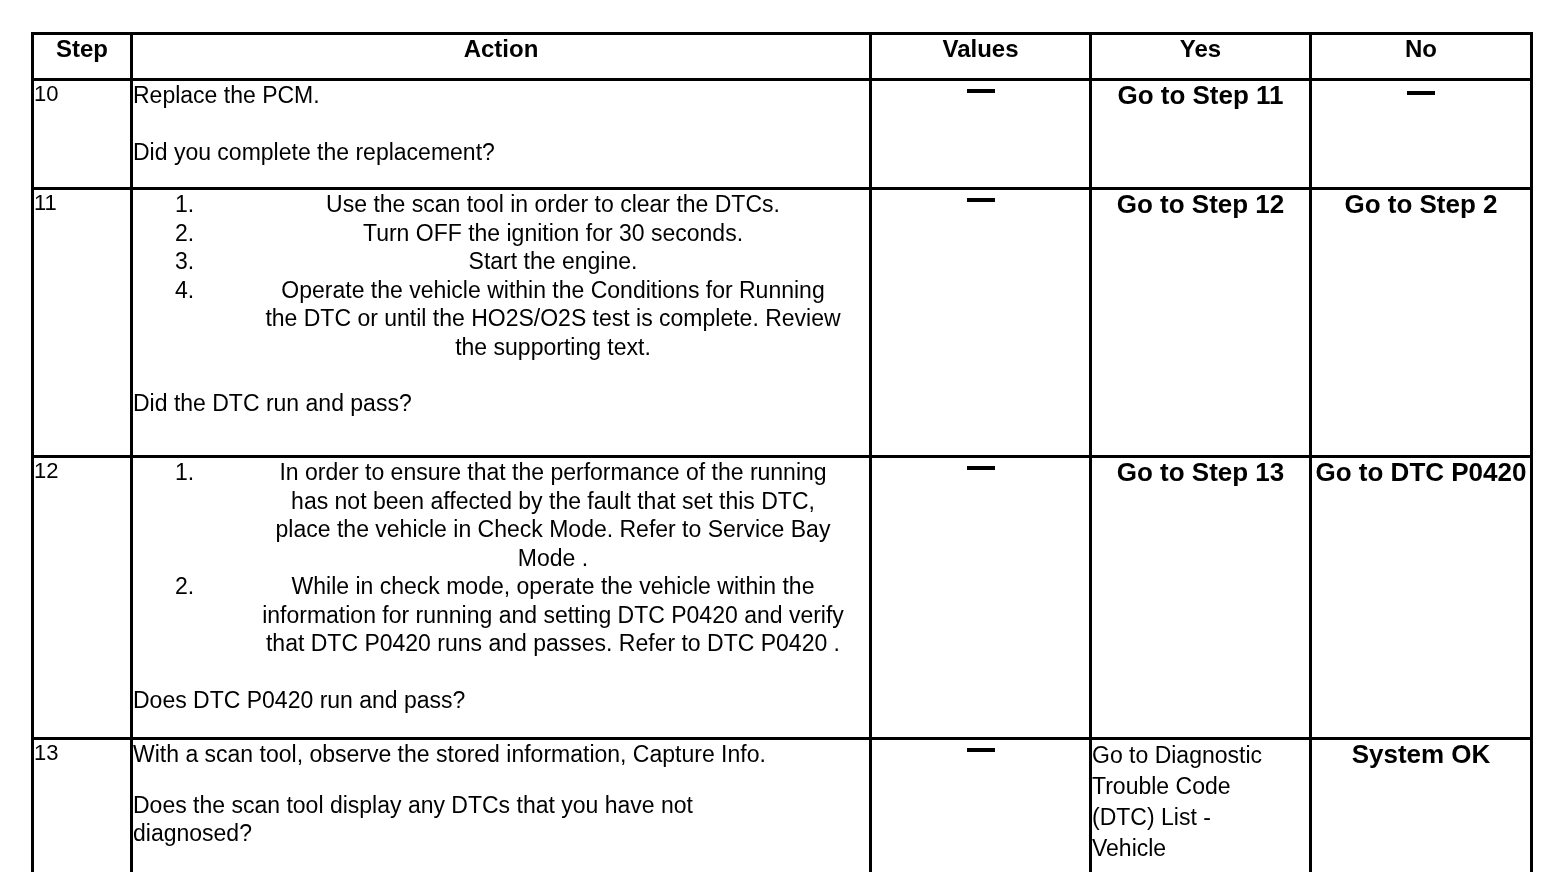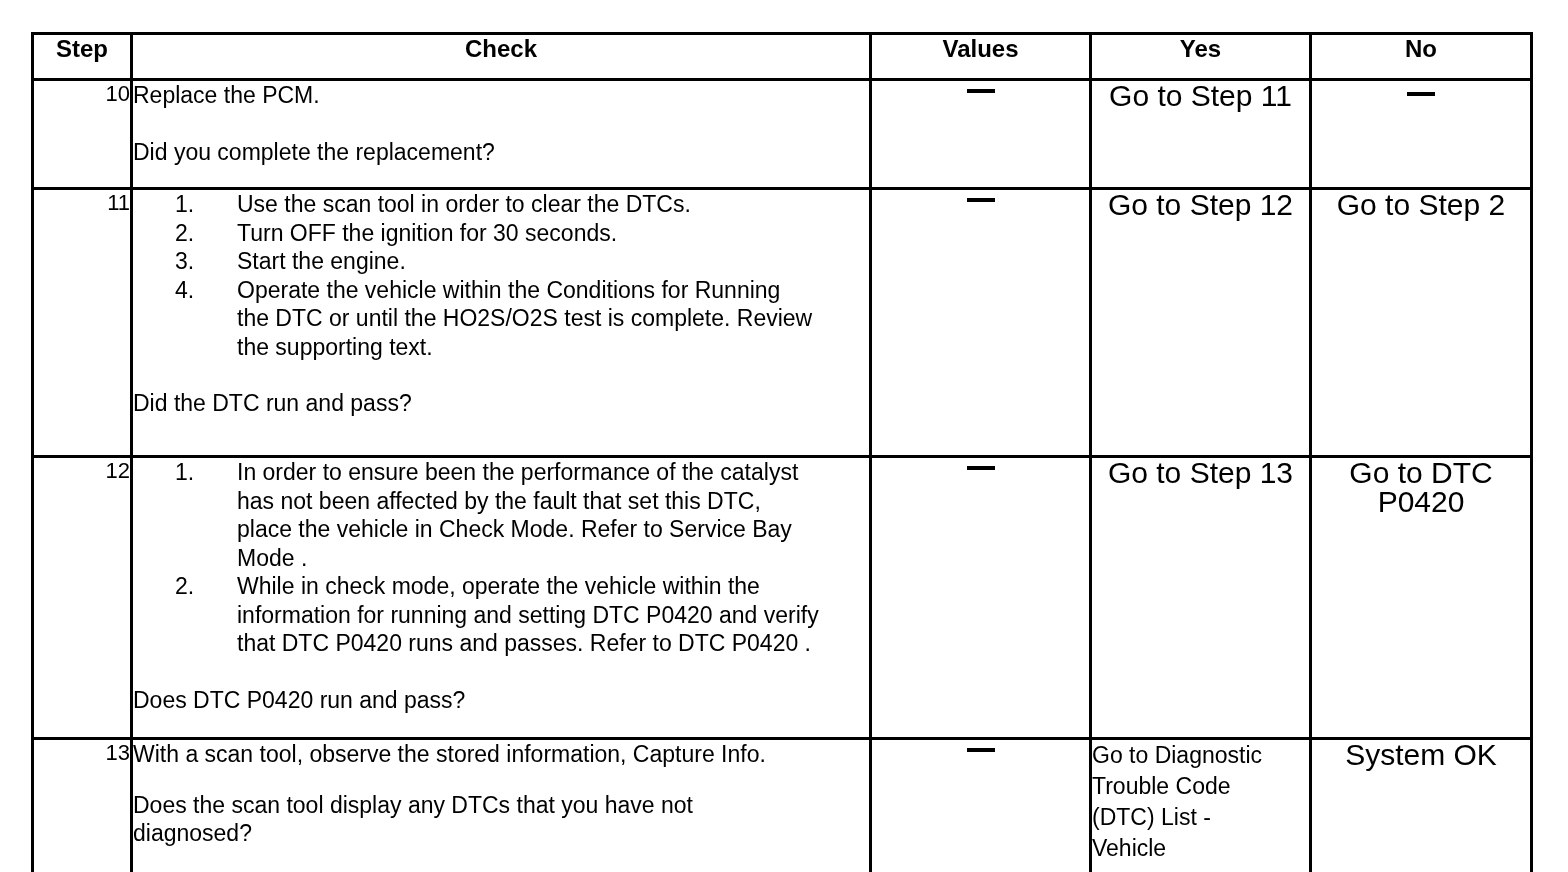"Check" th.hdr-cell { text: Check -> Action }
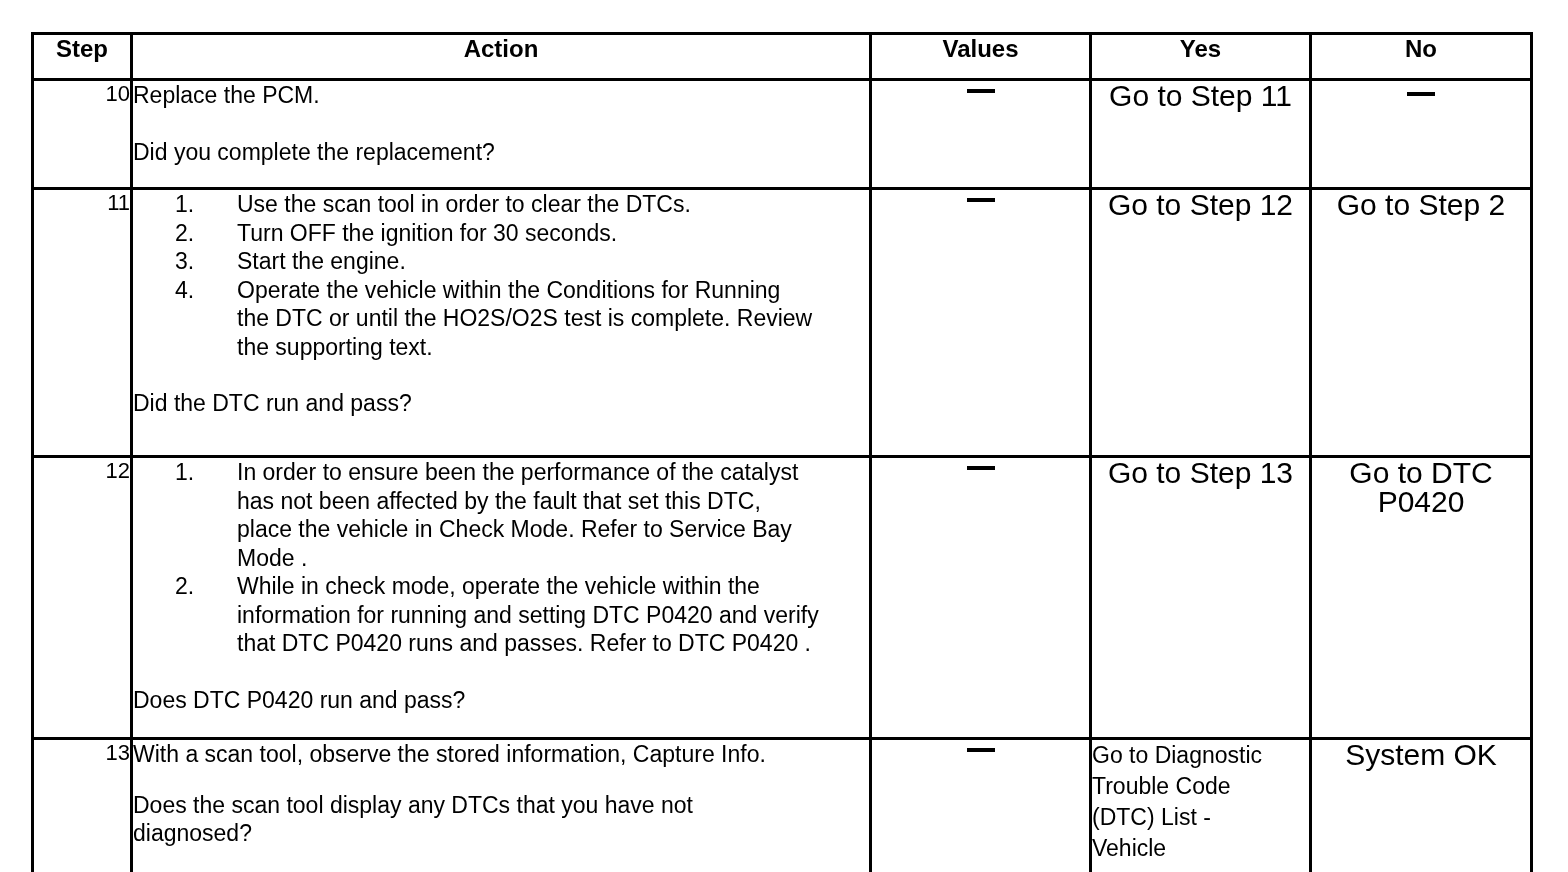"10" .step-cell { text-align: right -> left }
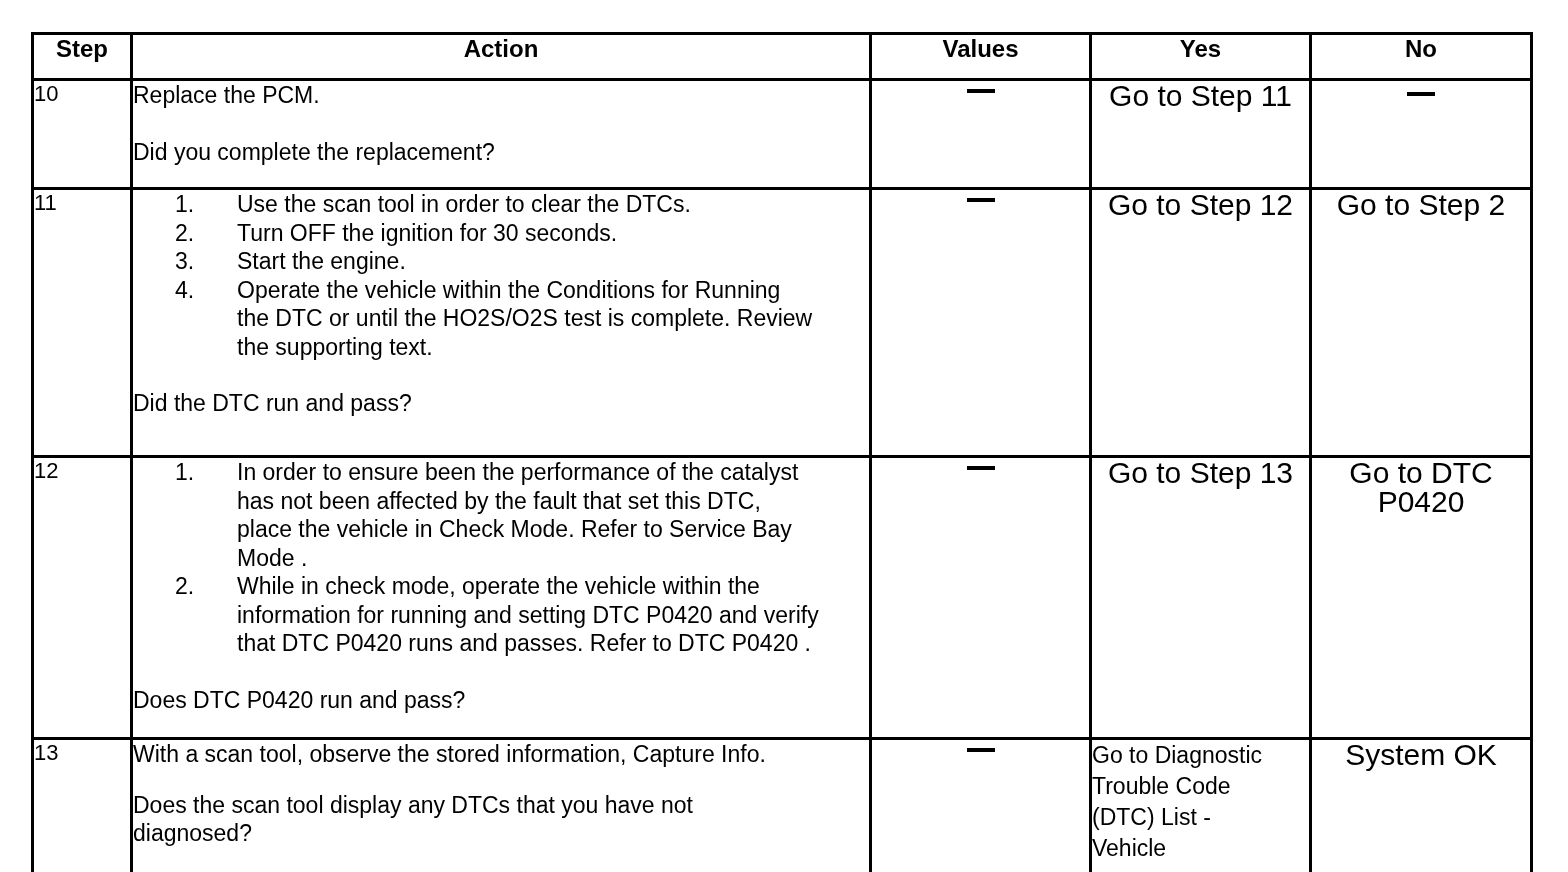"Go to Step 11" .yn-bottom { font-size: 30px -> 26px; font-weight: none -> bold }
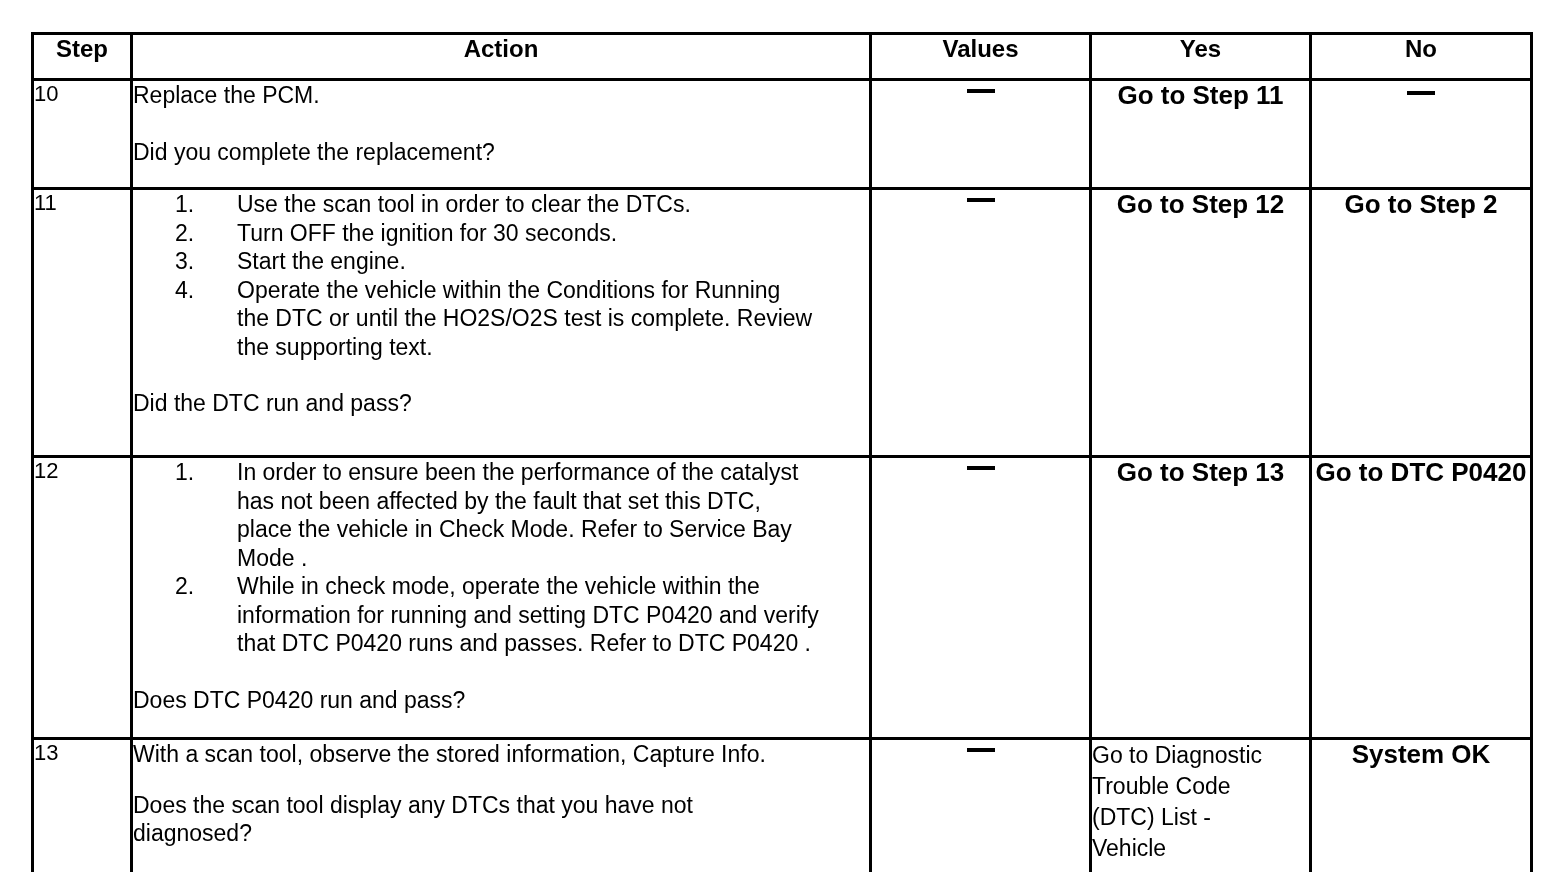"Use the scan tool in" ol.action-list > li .txt { text-align: none -> center }
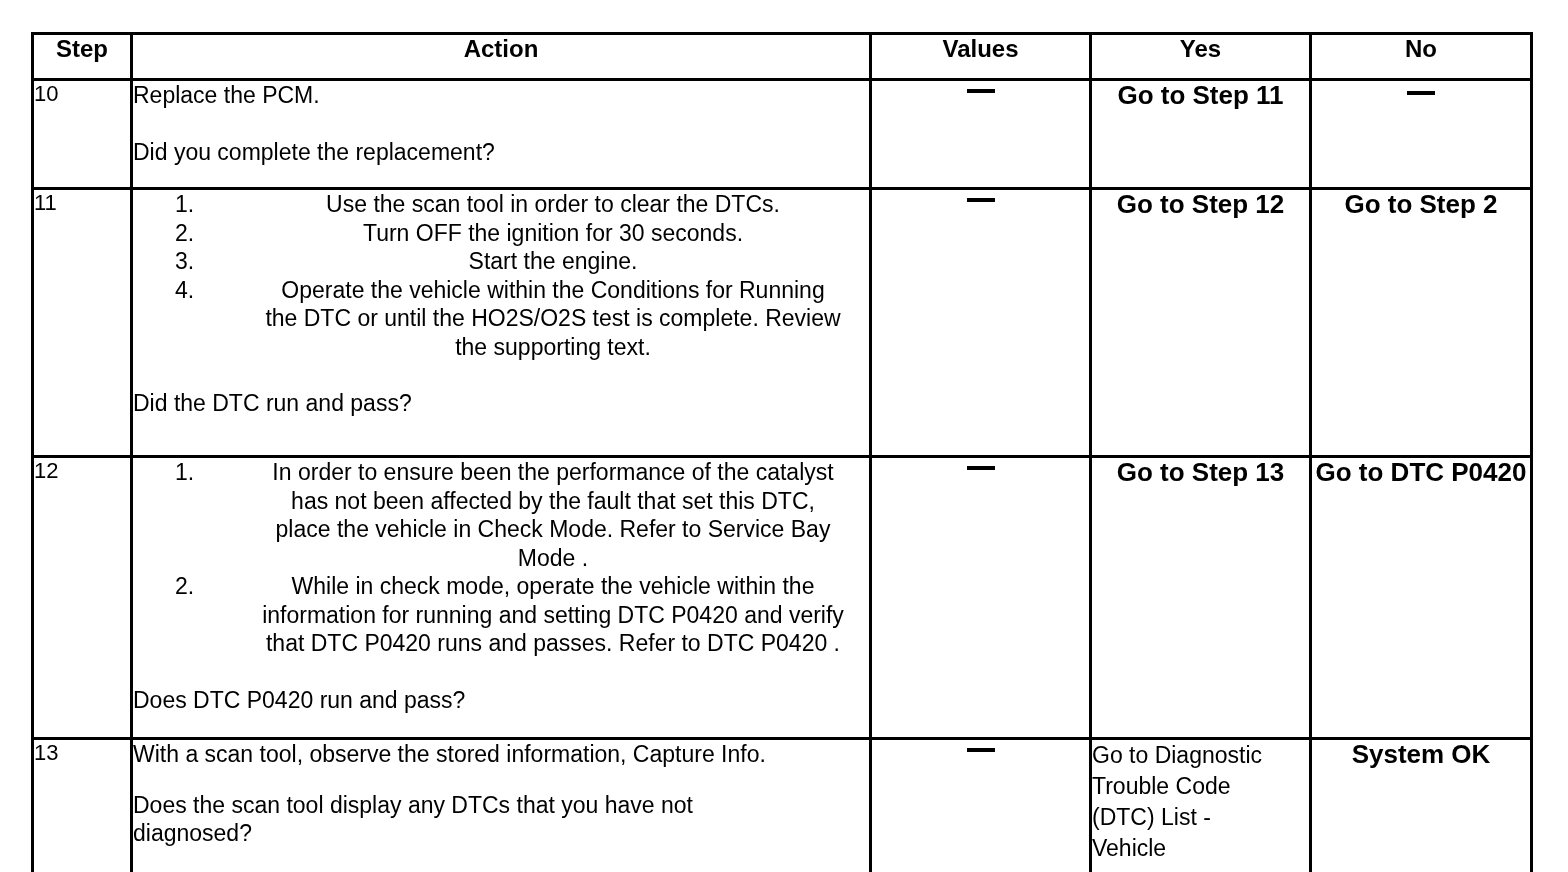"In order to ensure been" span.txt { text: been the performance of the catalyst -> that the performance of the running }
